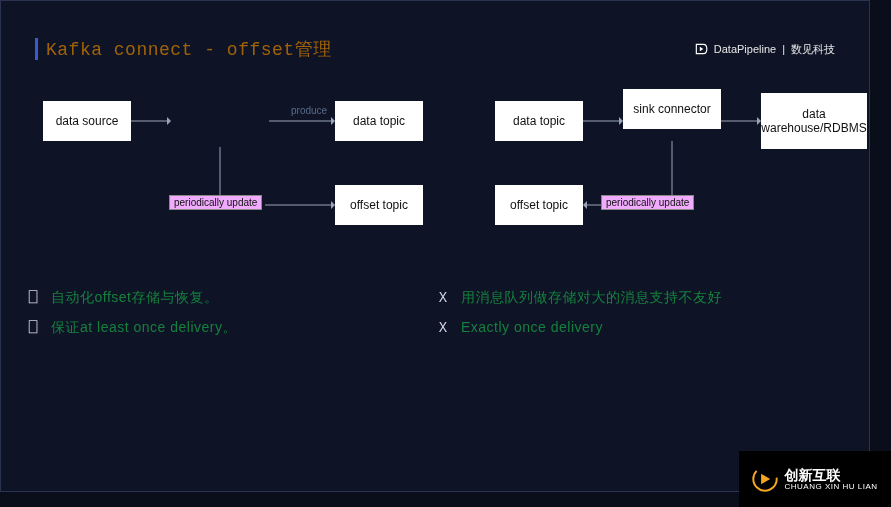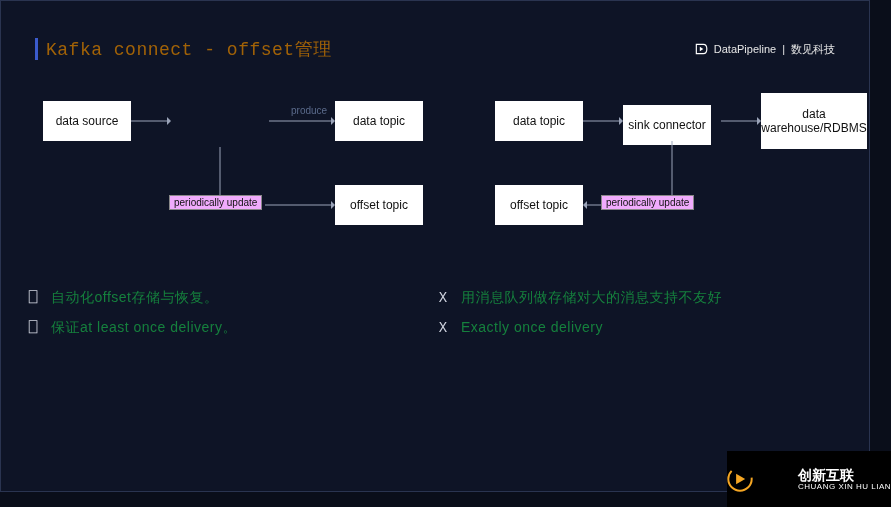"sink connector" div.node { top: 16px -> 0; width: 88px -> 98px }
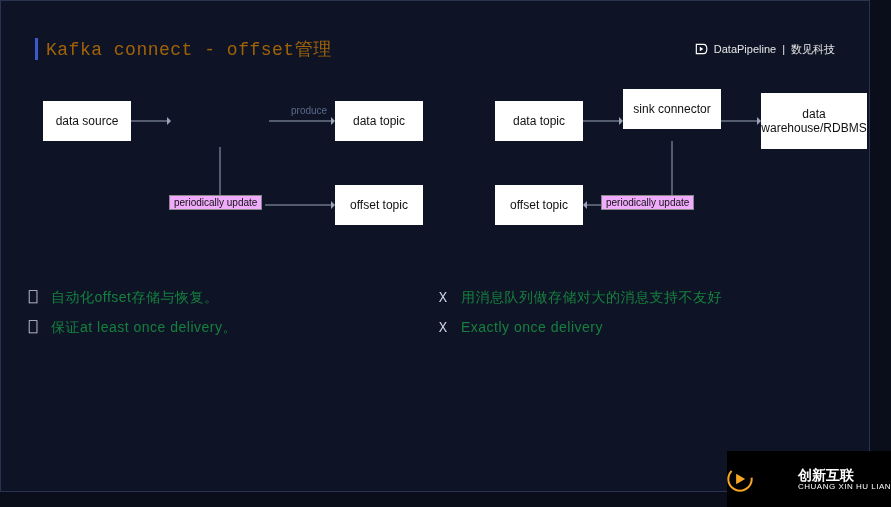"创新互联" .watermark { justify-content: space-between -> center; width: 164px -> 152px }
